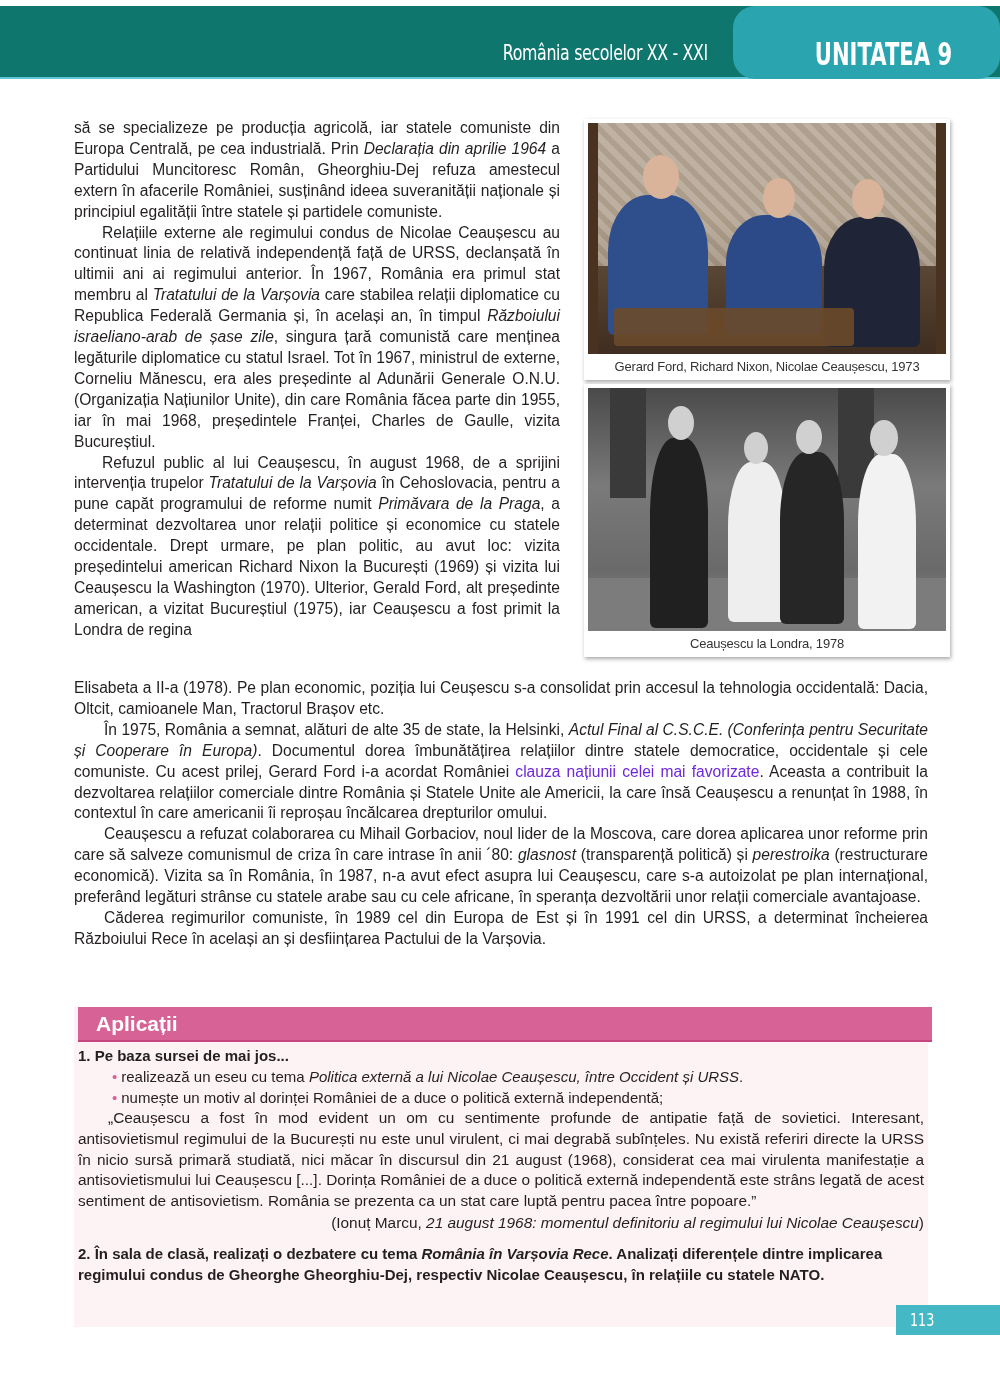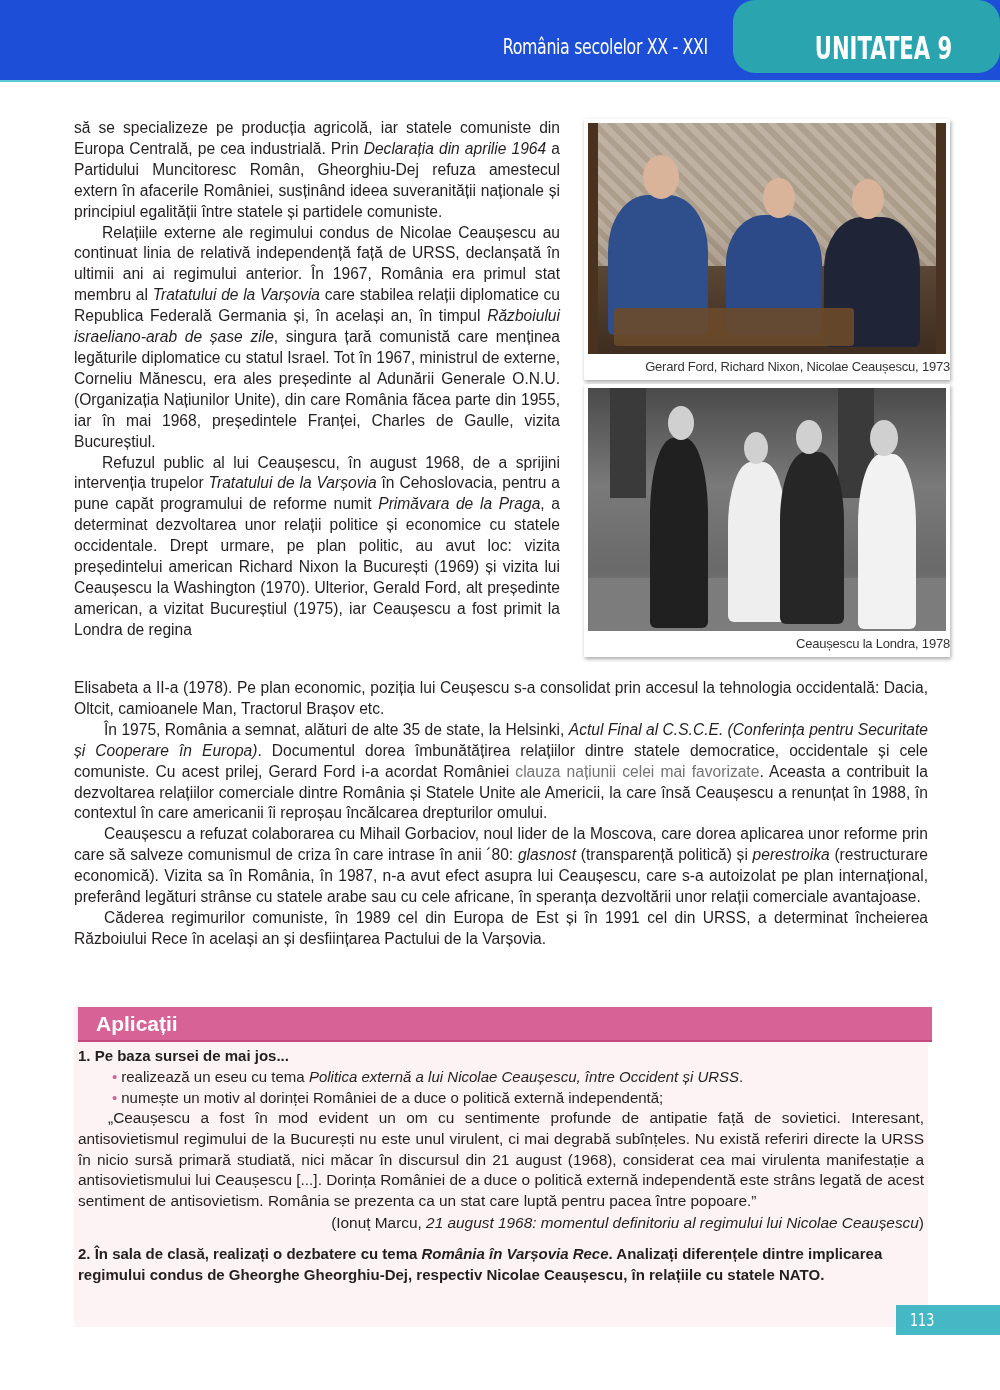"România secolelor XX - XXI" .header { background: #1d4ed8 -> #0f766e; height: 82px -> 73px; top: 0 -> 6px }
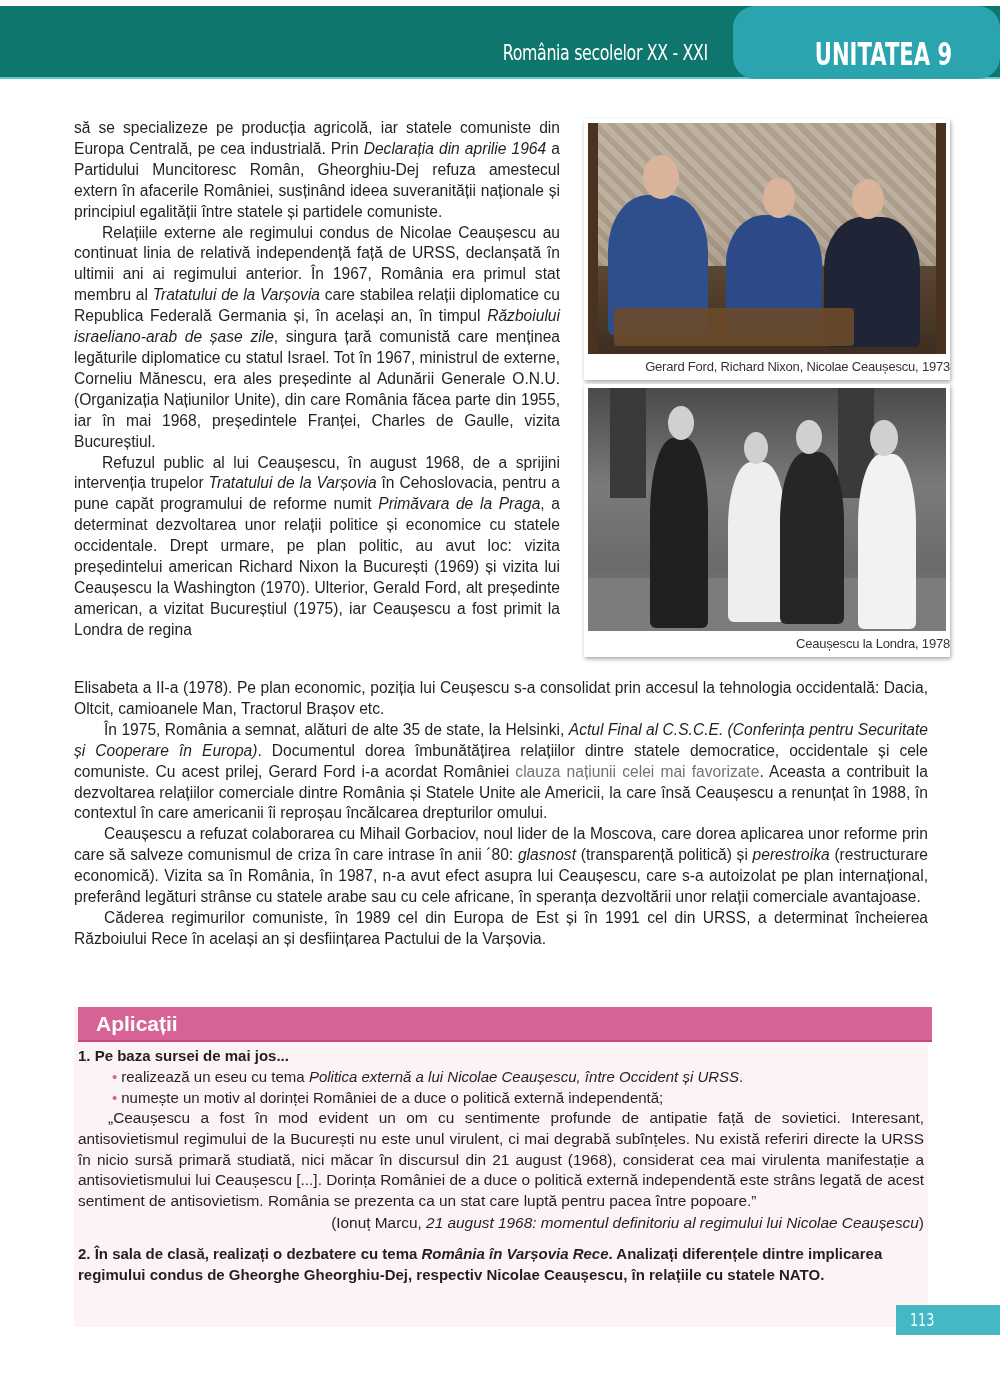"Gerard Ford, Richard Nixon, Nicolae" .photo .cap { text-align: right -> center }
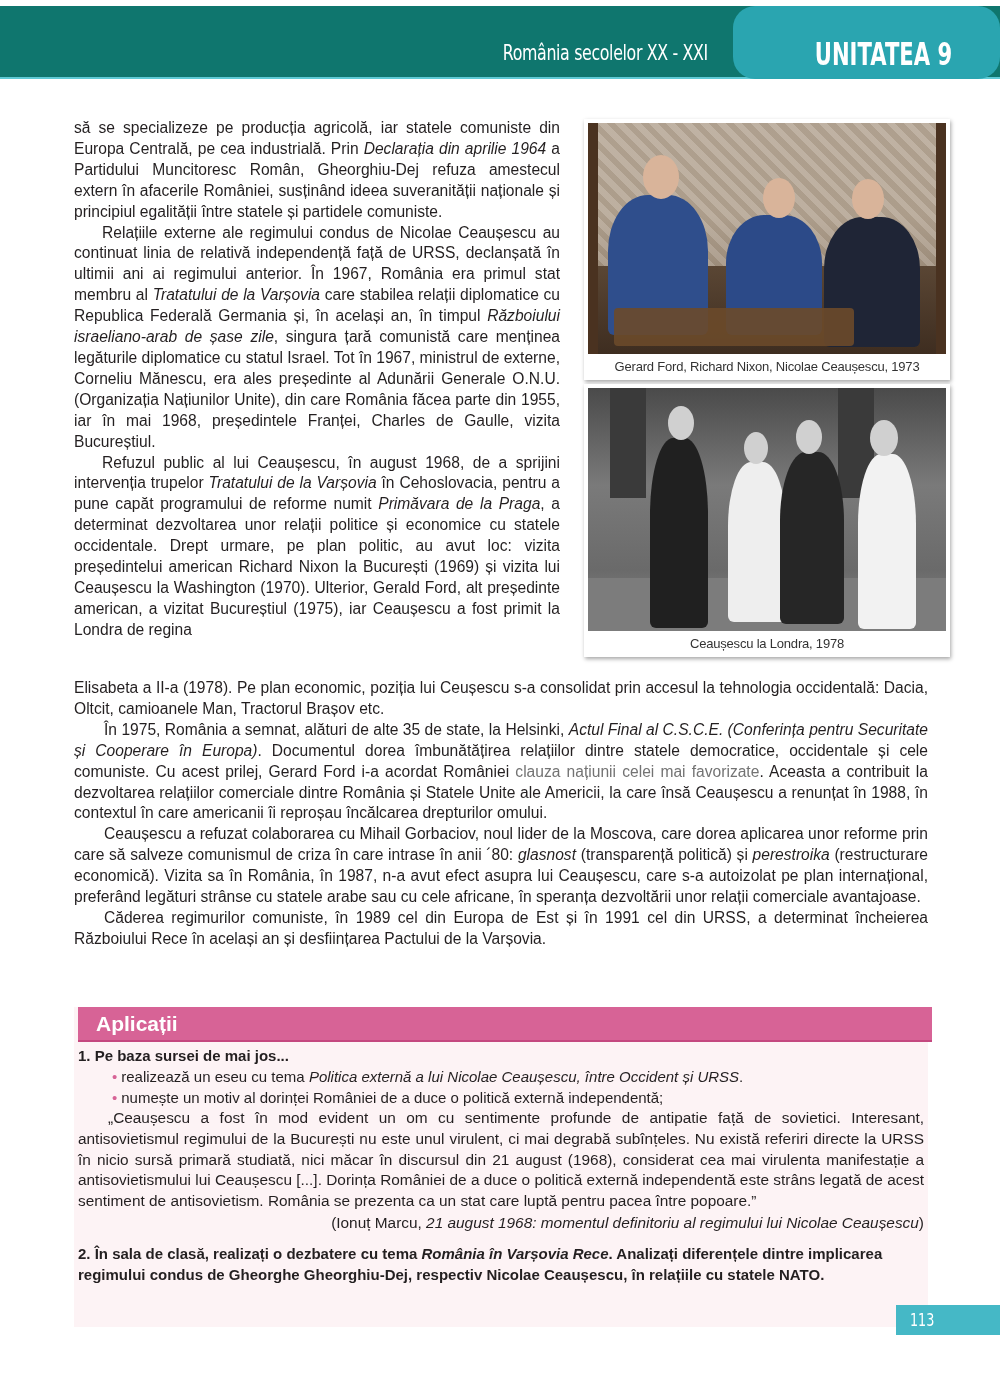"clauza națiunii celei mai favorizate" .green { color: #737373 -> #6d28d9 }
